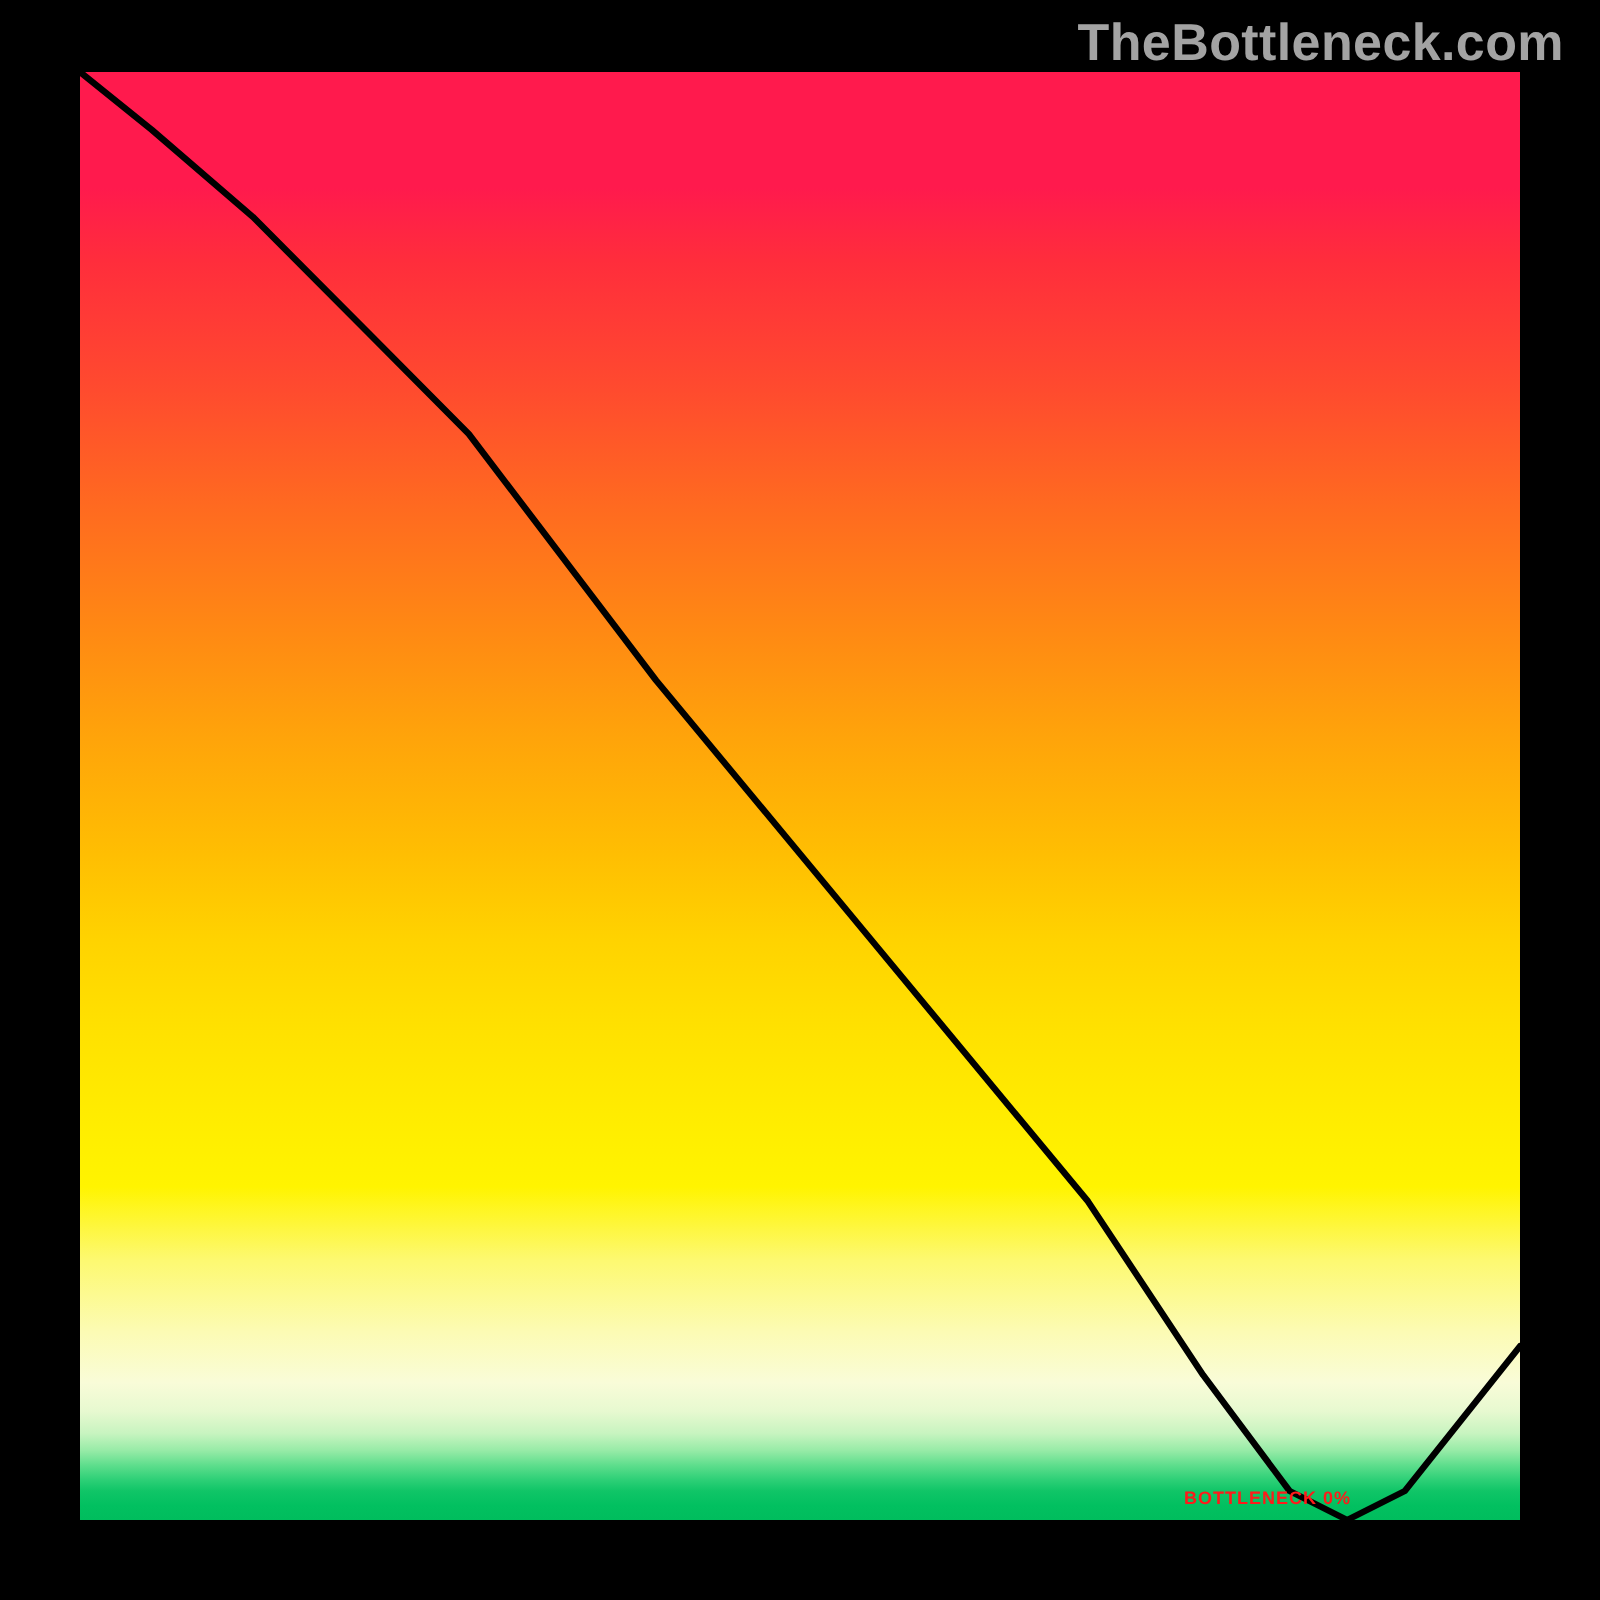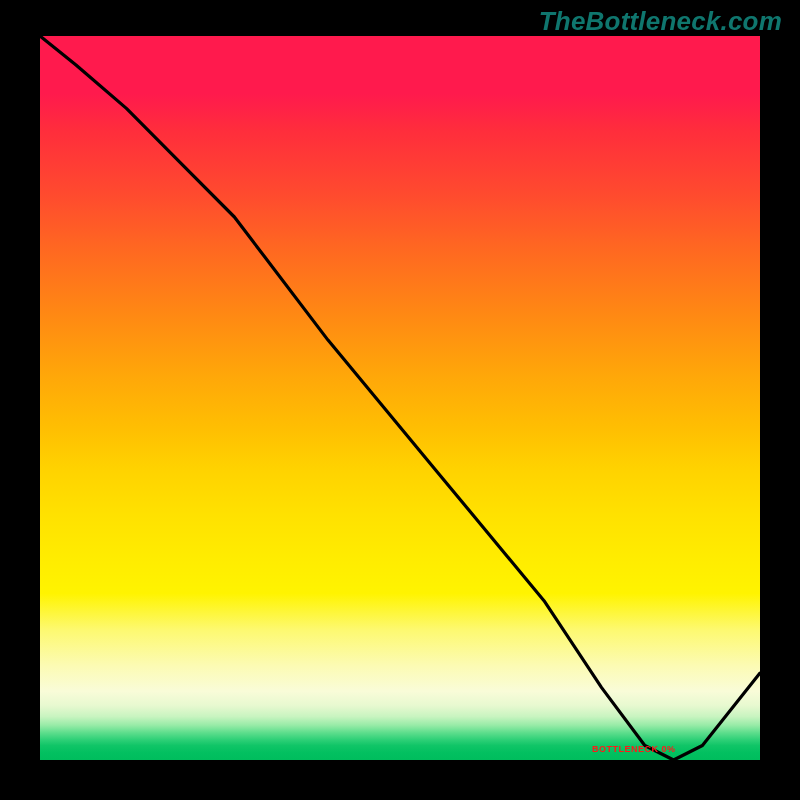"TheBottleneck.com" .watermark { color: #0f766e -> #a3a3a3; font-style: italic -> none }
